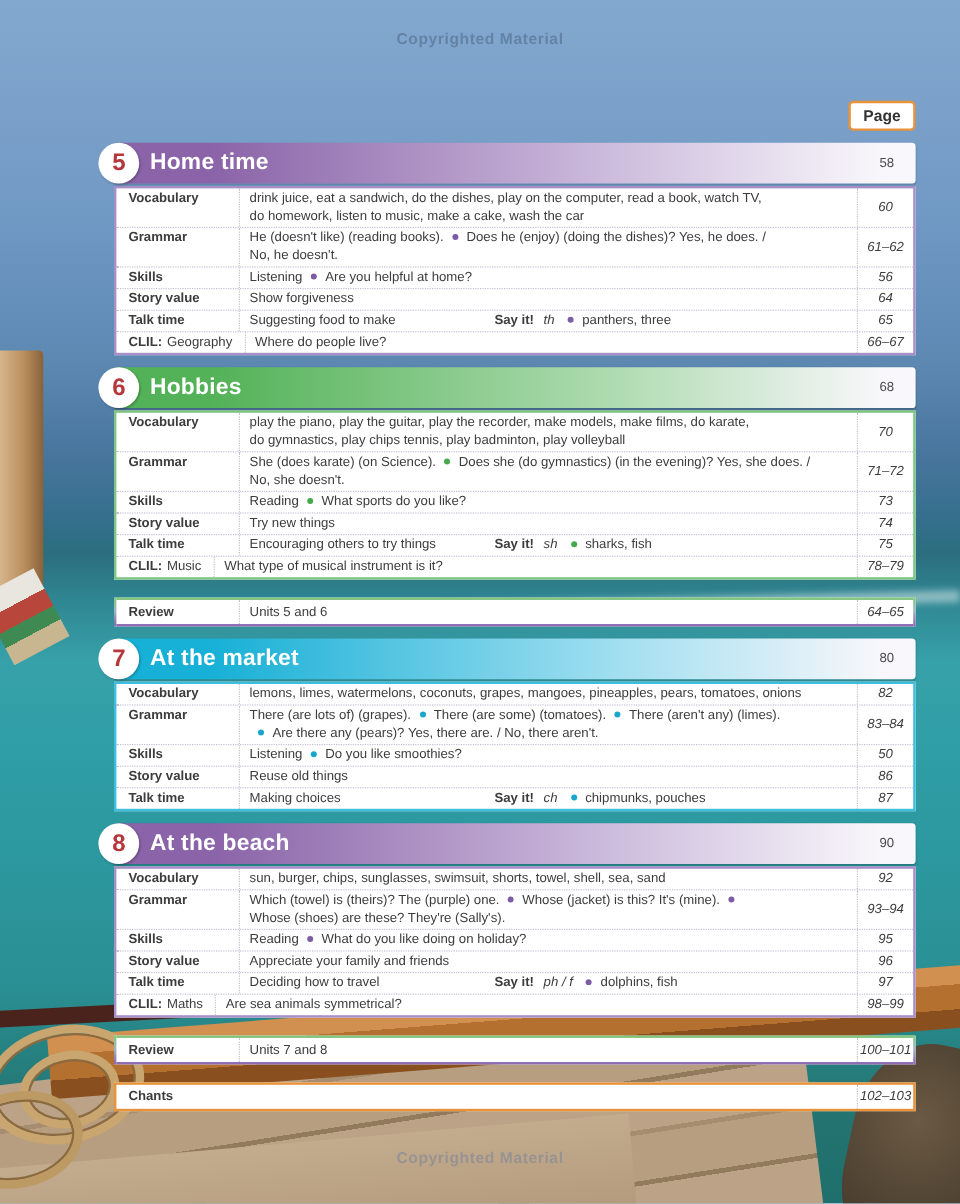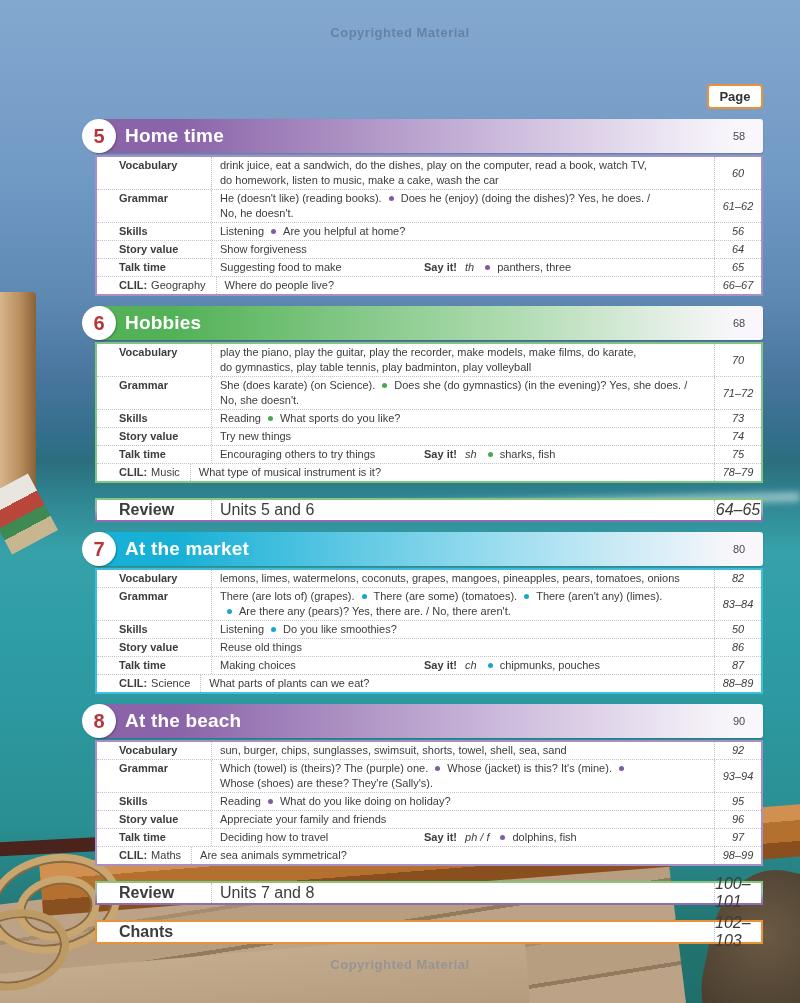"Vocabulary" .lcell { padding: 1px 4px 1px 22px -> 1px 4px 1px 10px }
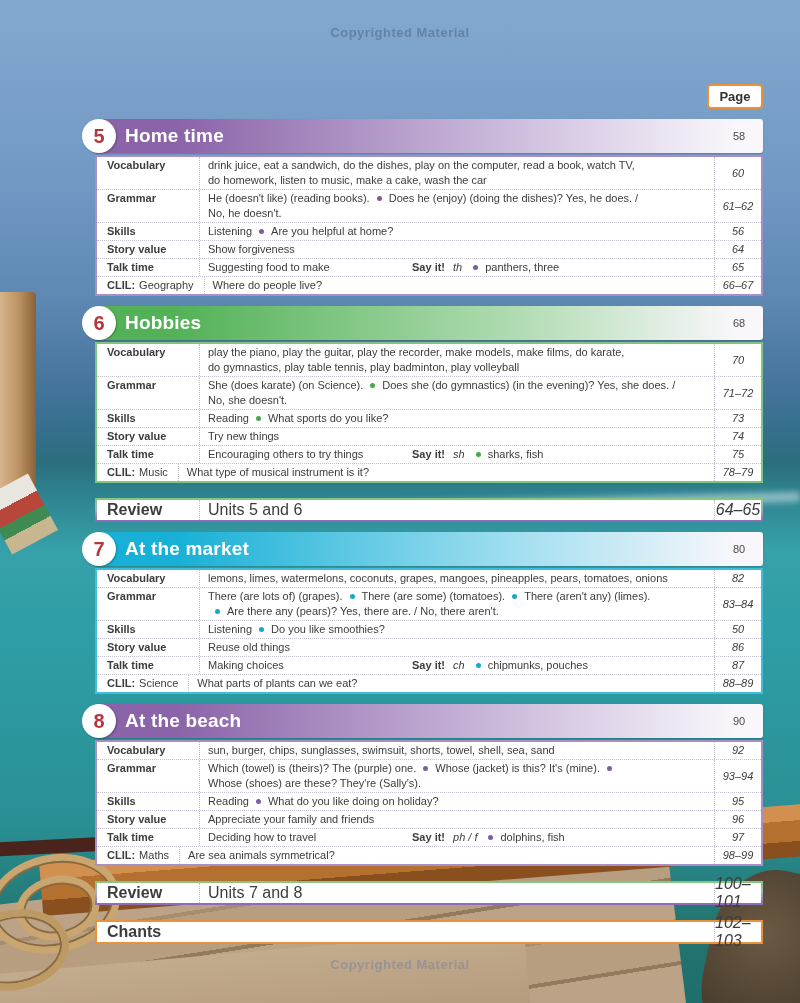"do gymnastics, play table tennis," span { text: table -> chips }
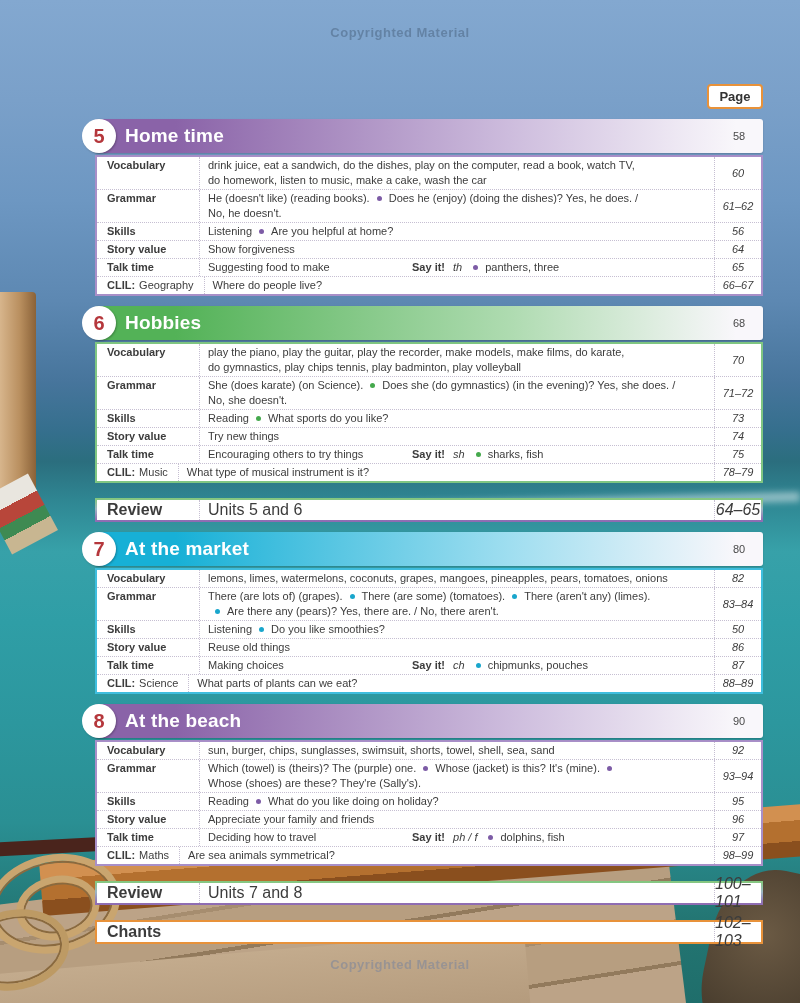"Review" .flatbox { font-size: 16px -> 11px }
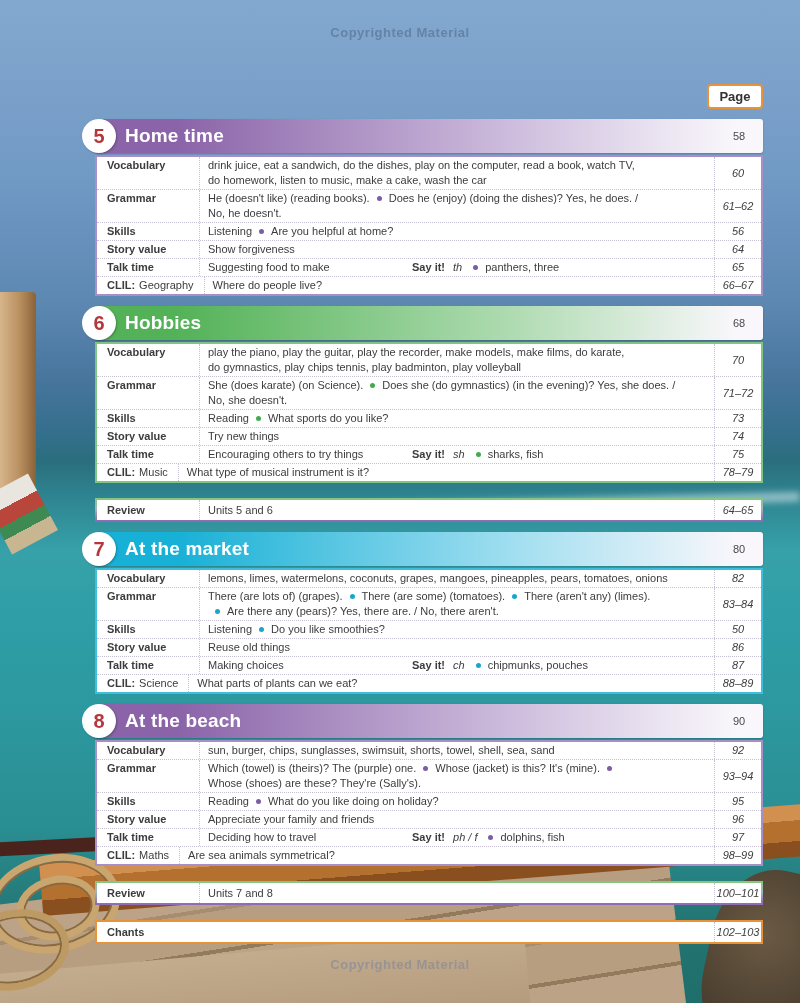"CLIL: Science" div.trow { html: <div> <div><span>CLIL:</span><span>Science</span></div> <div><span>What parts of plants can we eat?</span></div> <div>88–89</div> </div> -> none }
